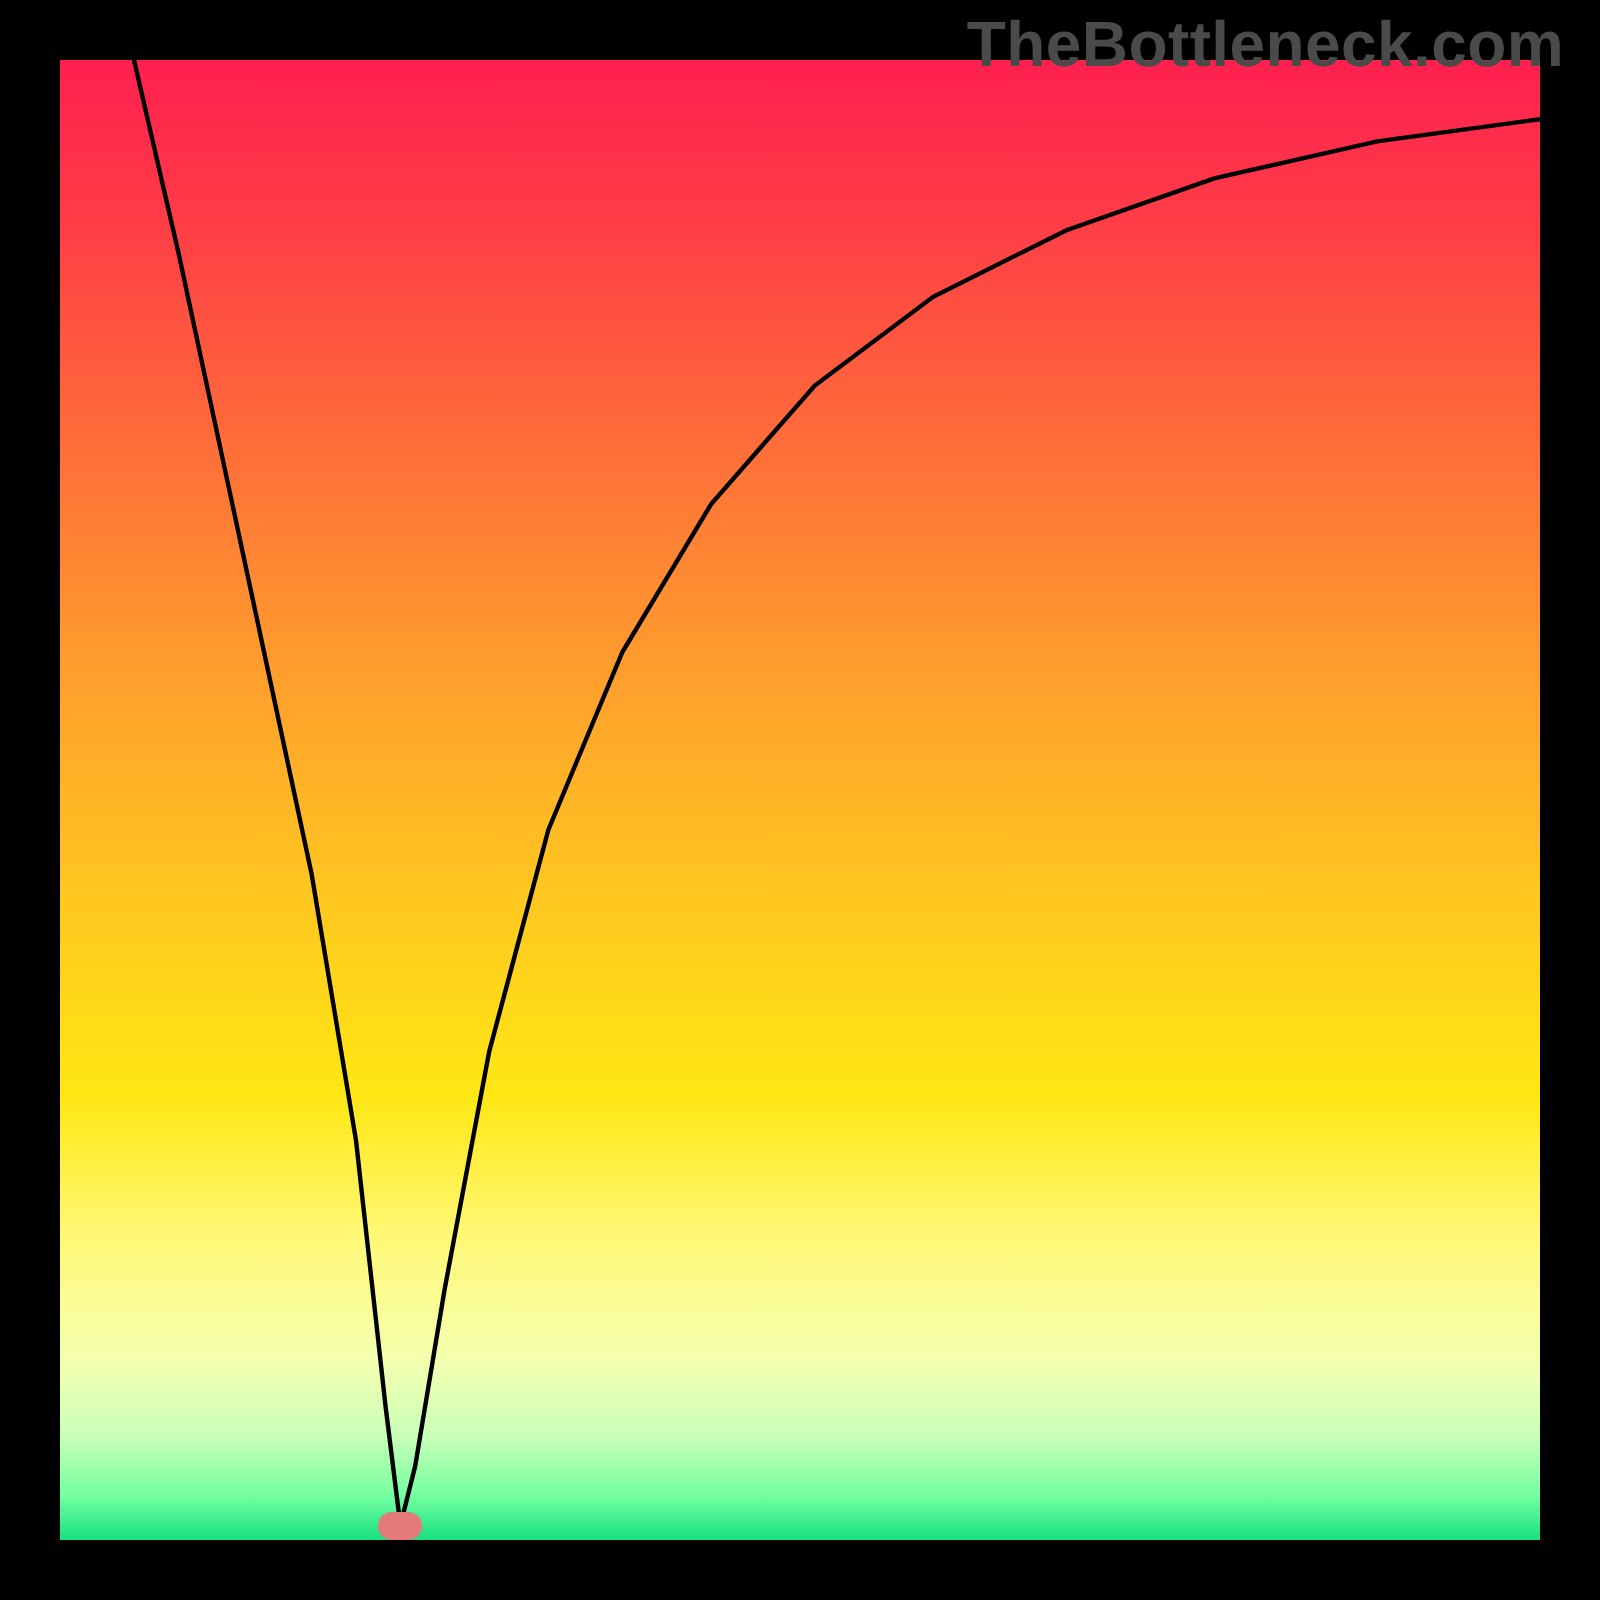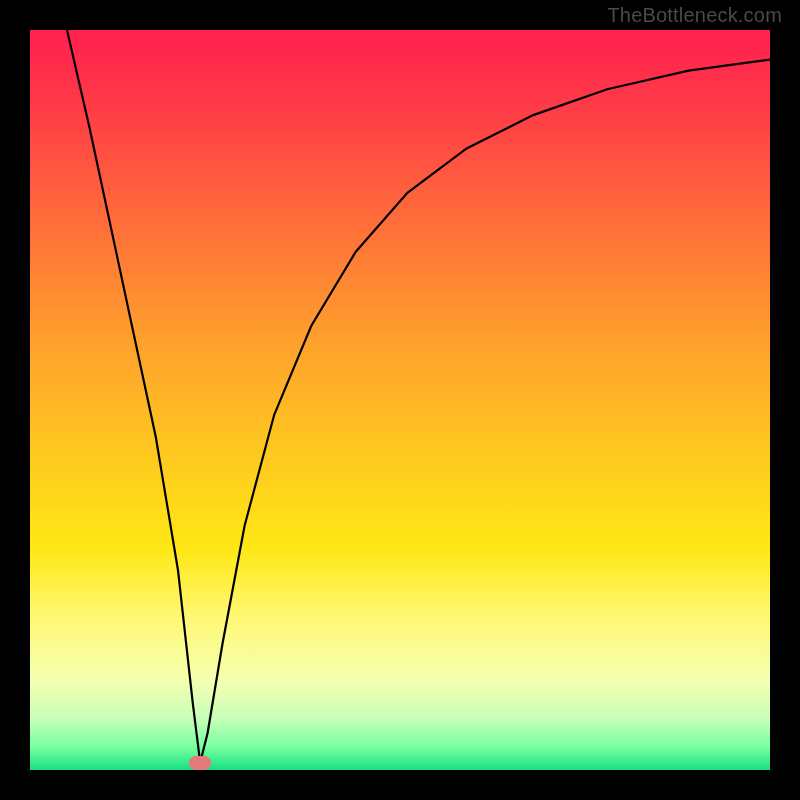"TheBottleneck.com" .watermark { font-size: 20px -> 32px; font-weight: 400 -> 700 }
